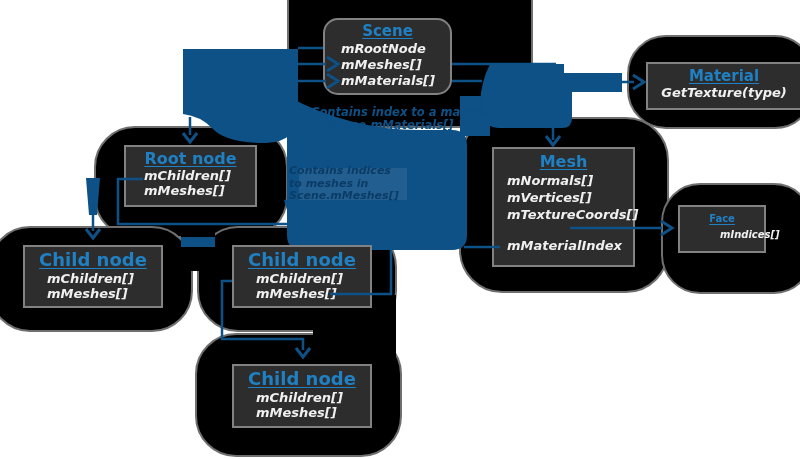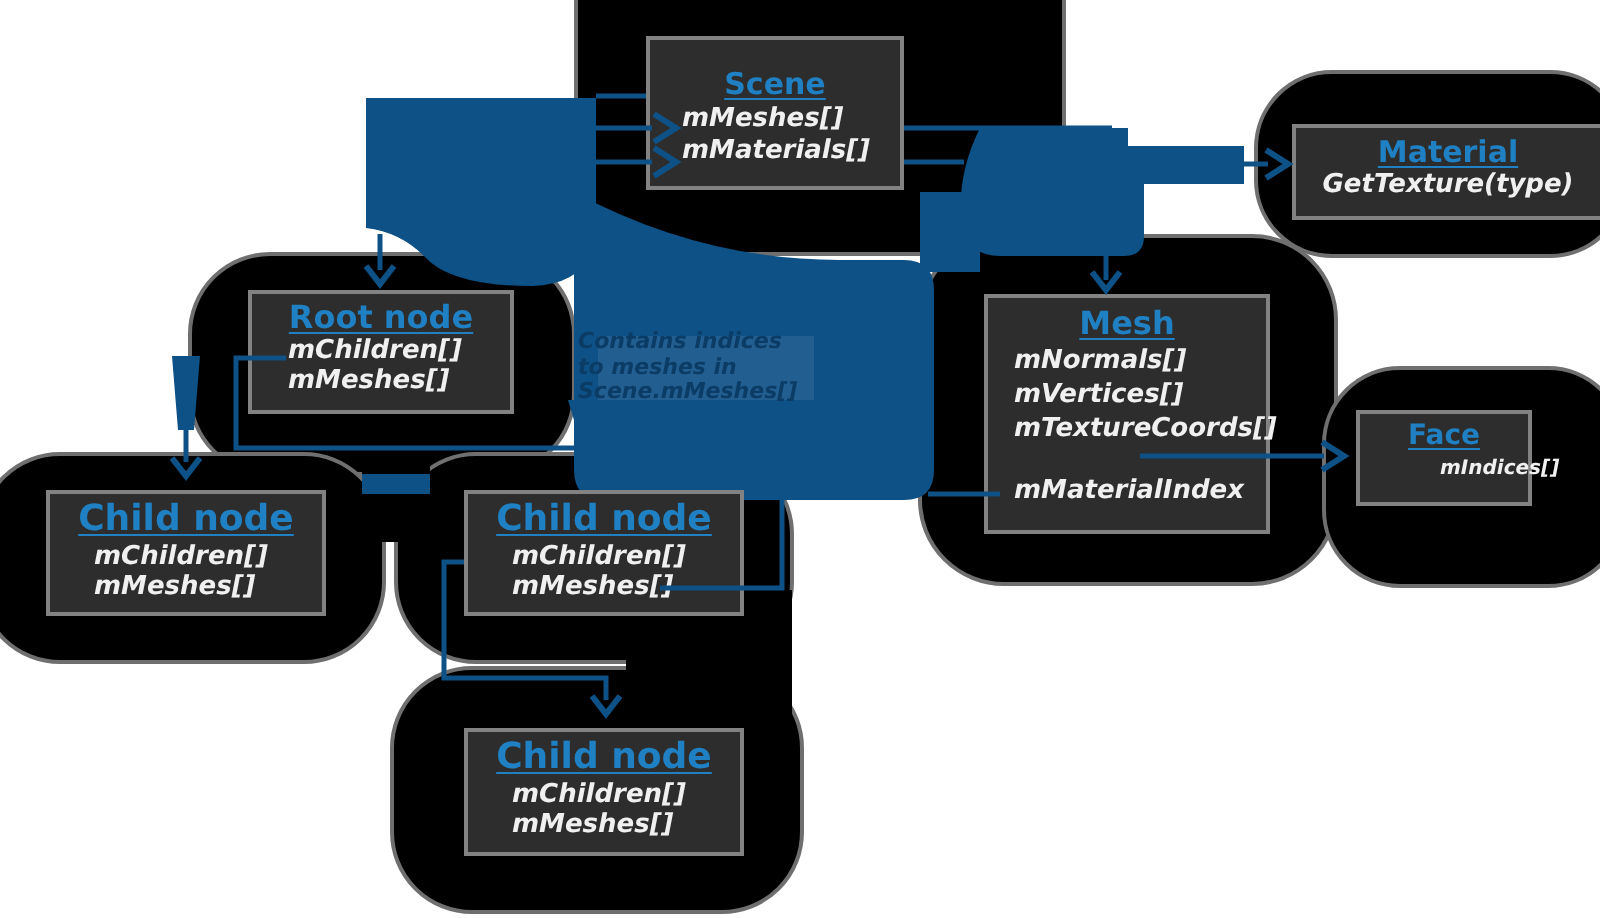"Scene" .box-scene { border-radius: none -> 15px; padding-top: 13px -> 2px }
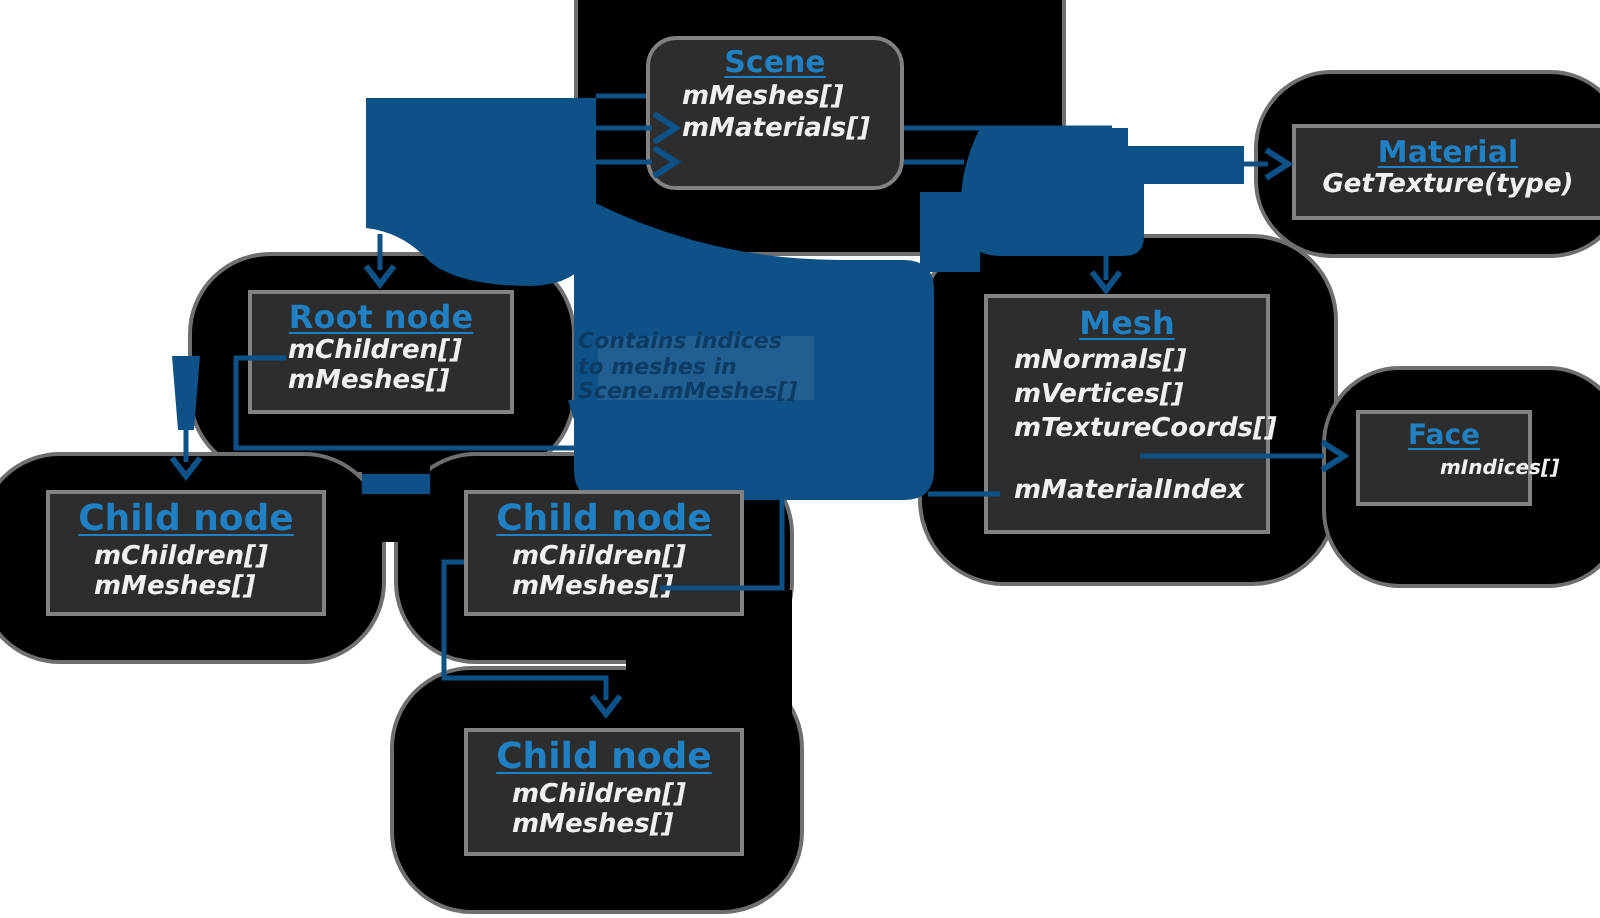"mRootNode" span.m { html: none -> <span>mRootNode</span> }
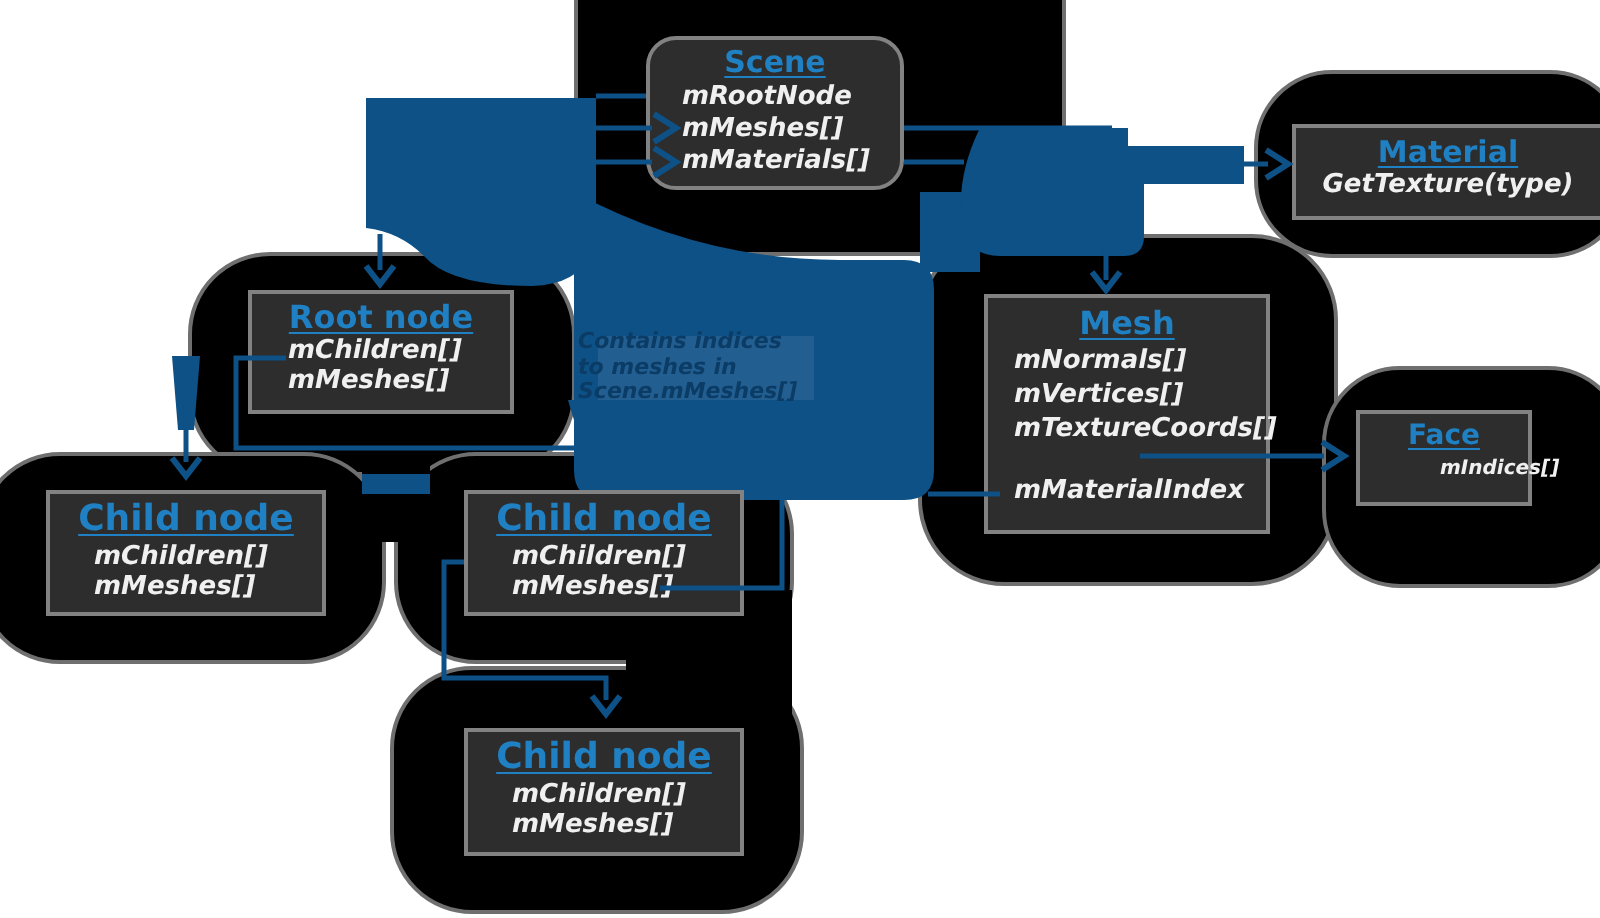"Contains index to a material" div.note { html: none -> <div> <div>Contains index to a material</div> <div>in Scene.mMaterials[]</div> </div> }
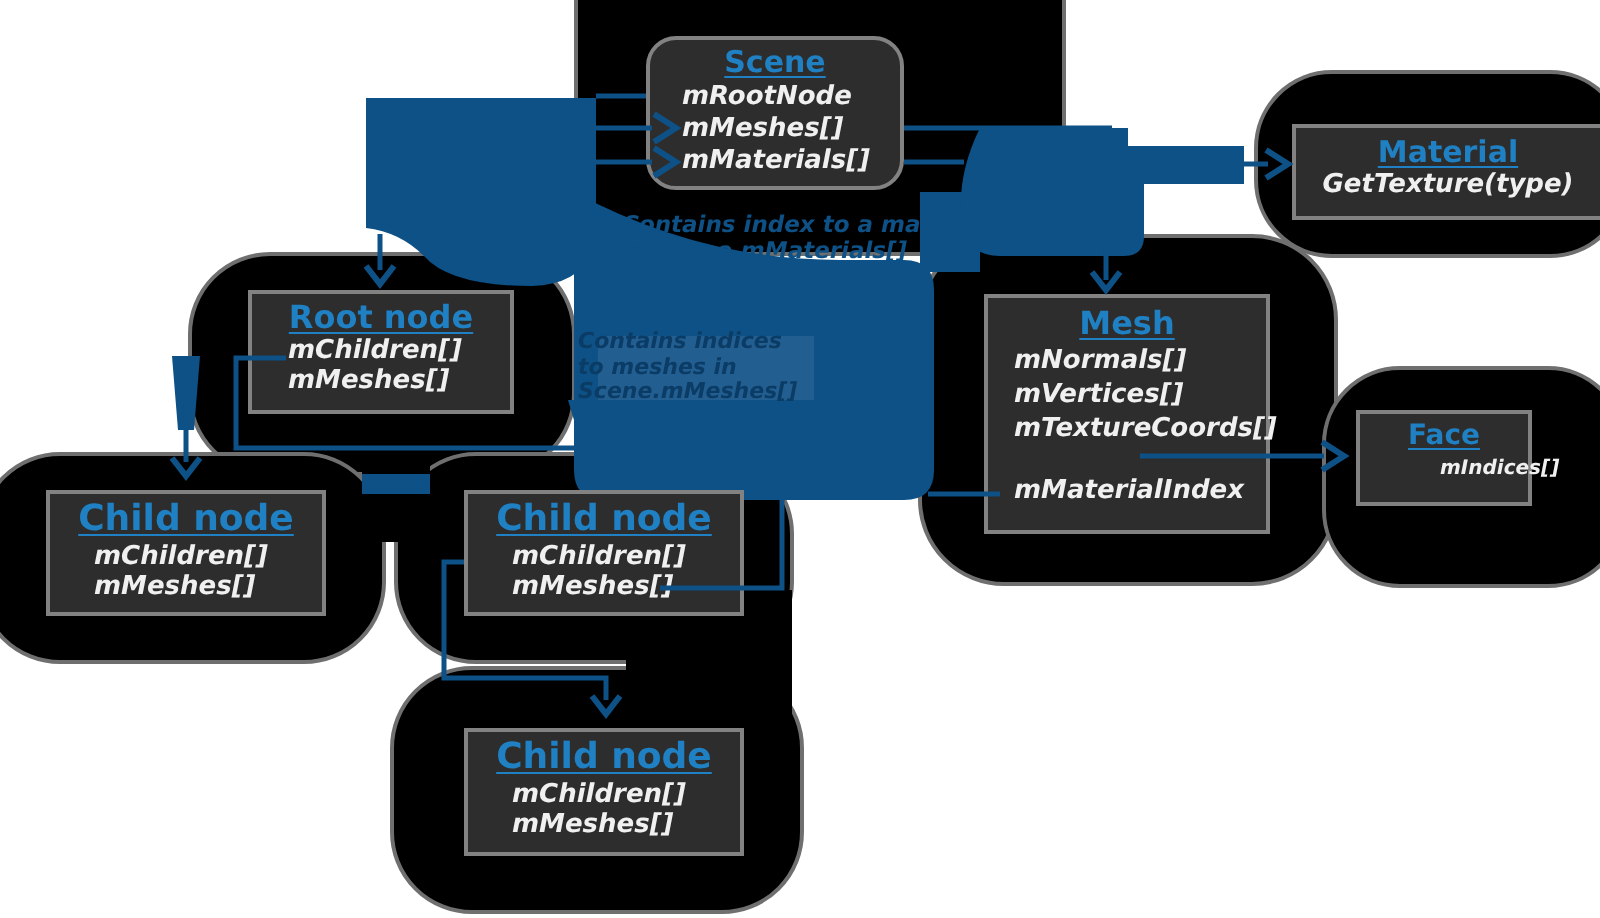"Face" .box-face .t { font-size: 14px -> 10px }
